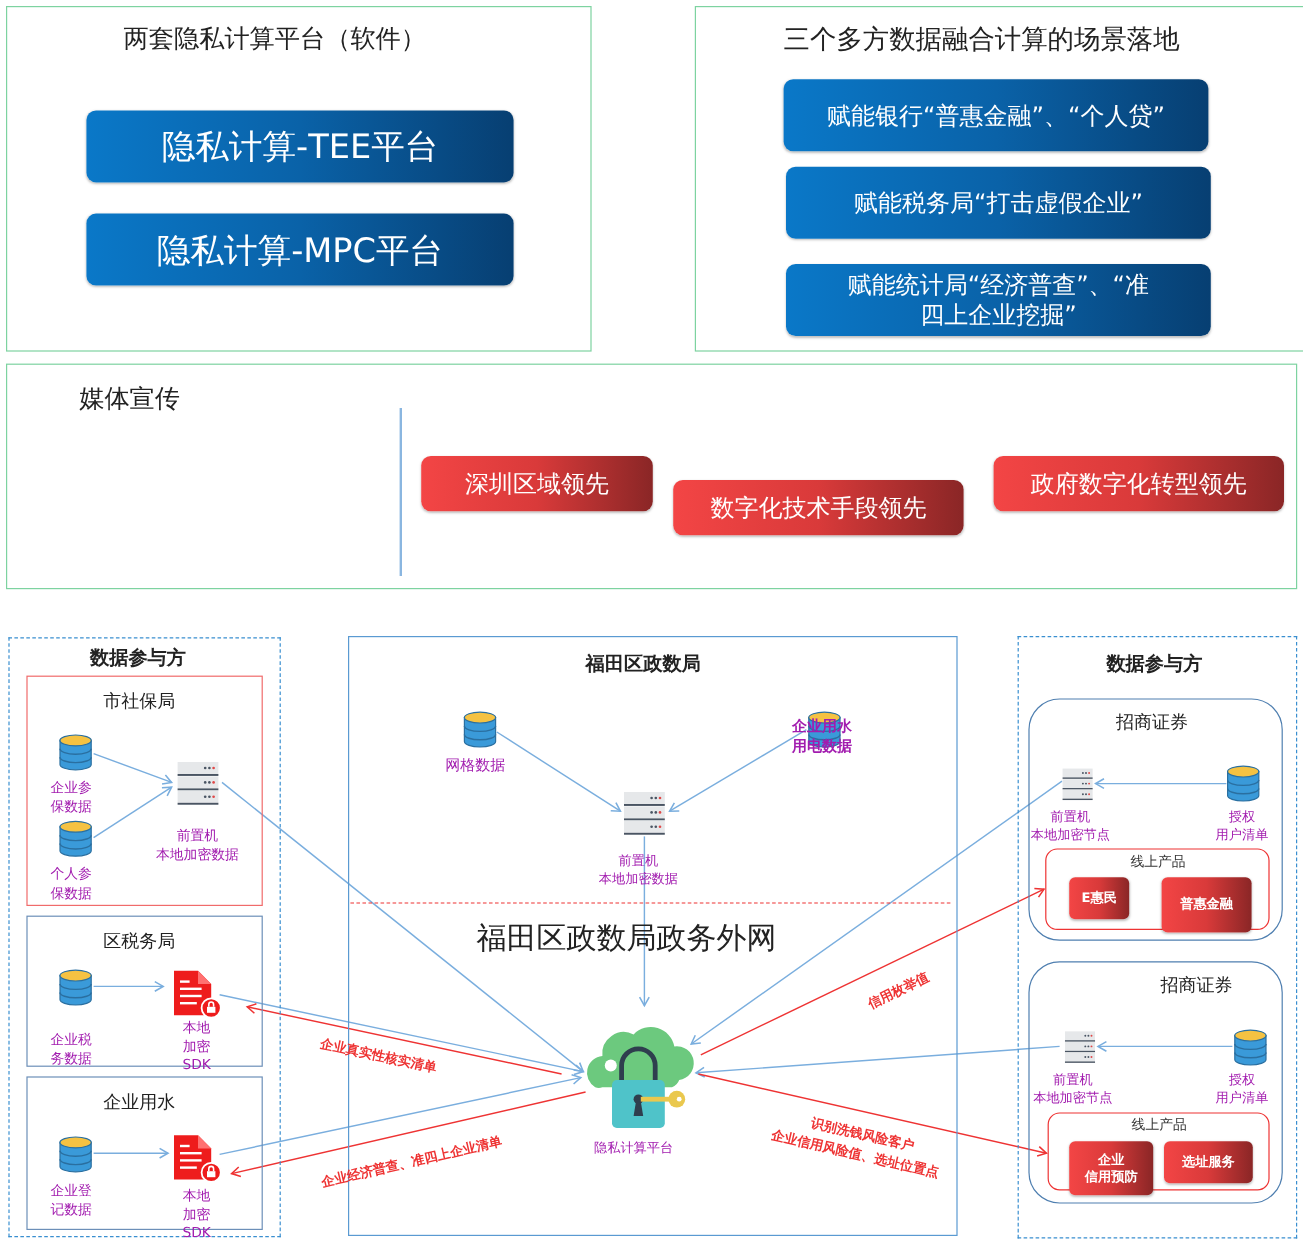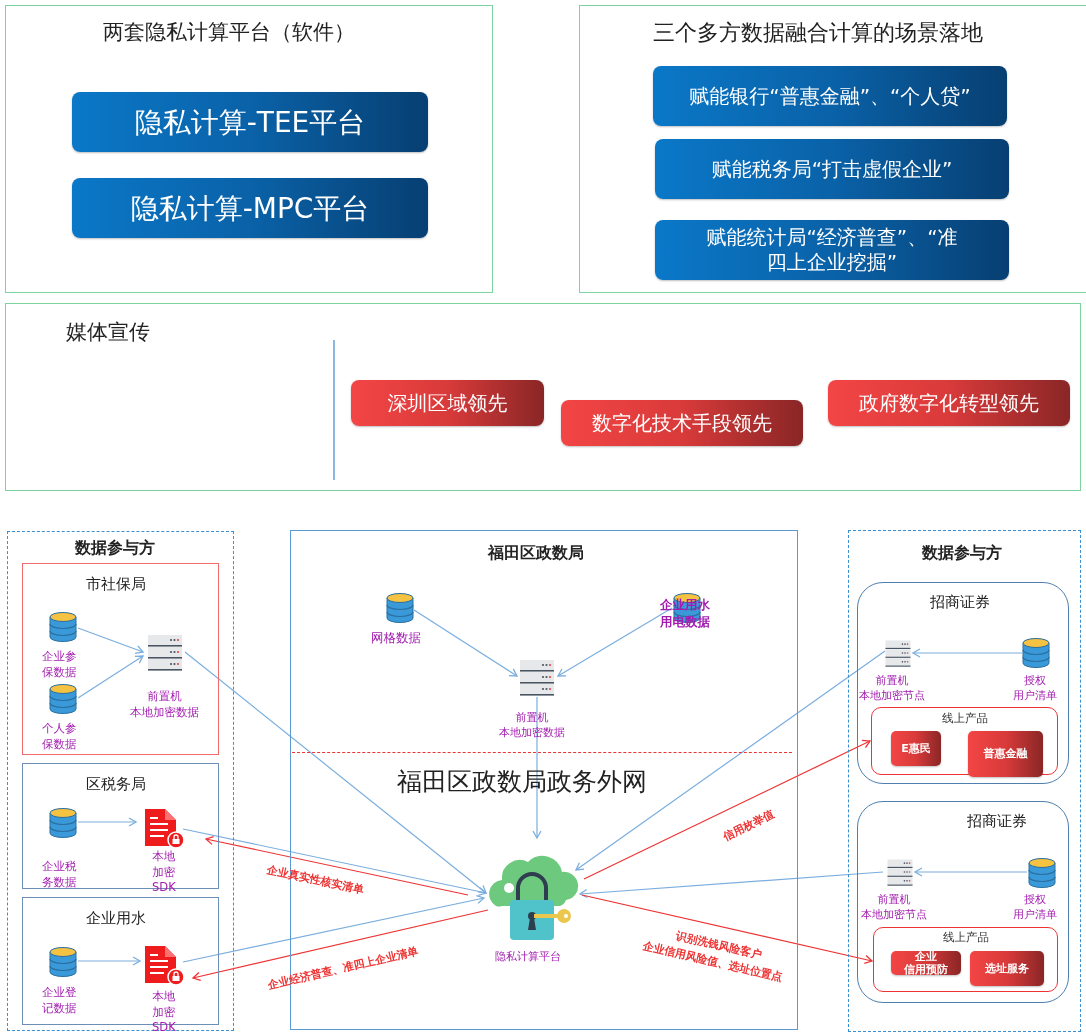"企业" div.rbtn { height: 24px -> 45px }
